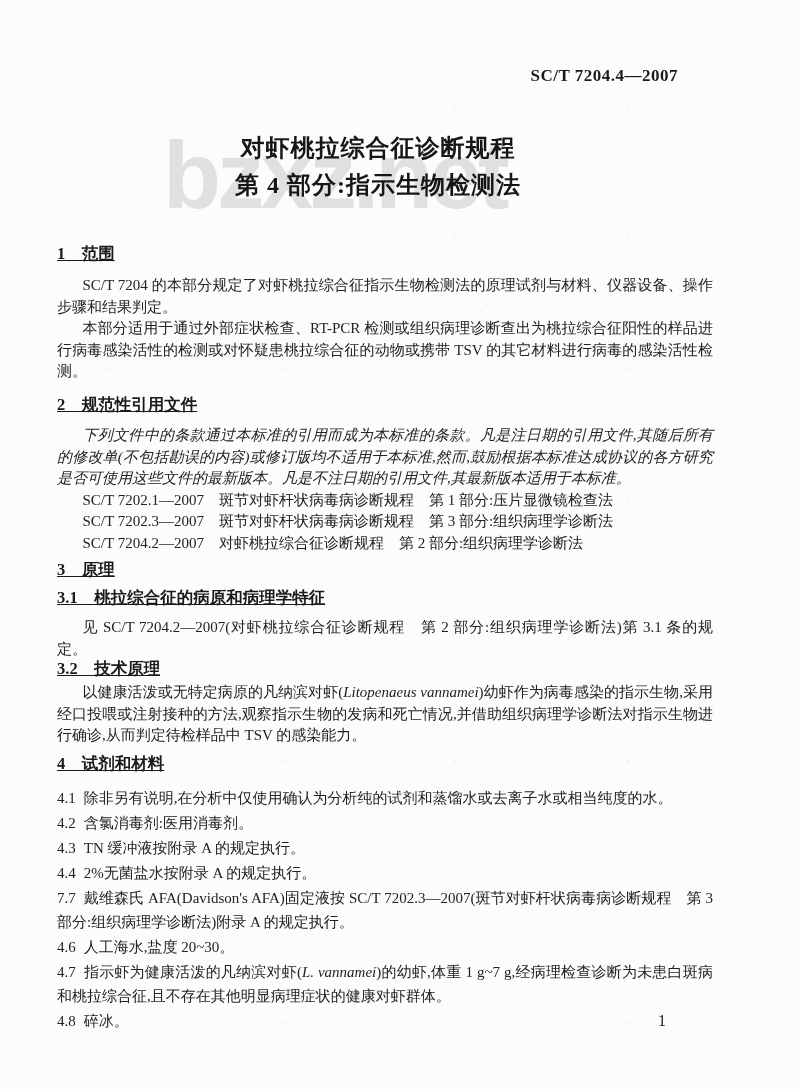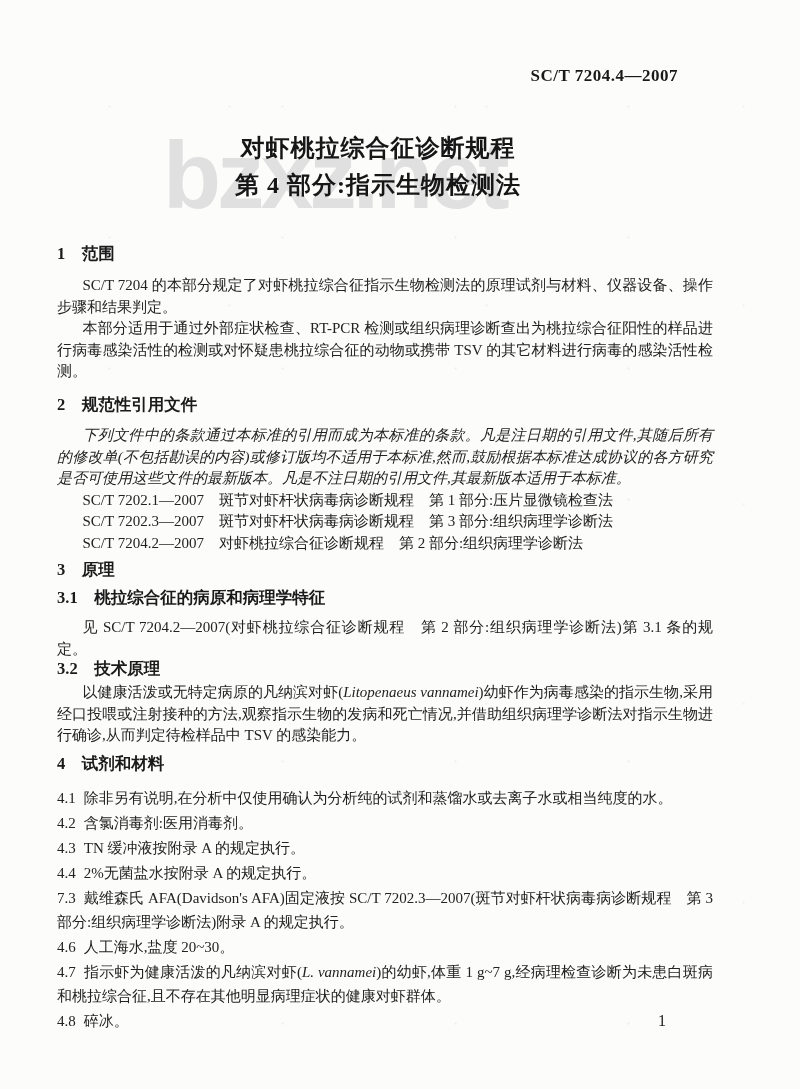"1 范围" .sec h2, .sec h3 { text-decoration: none -> underline }
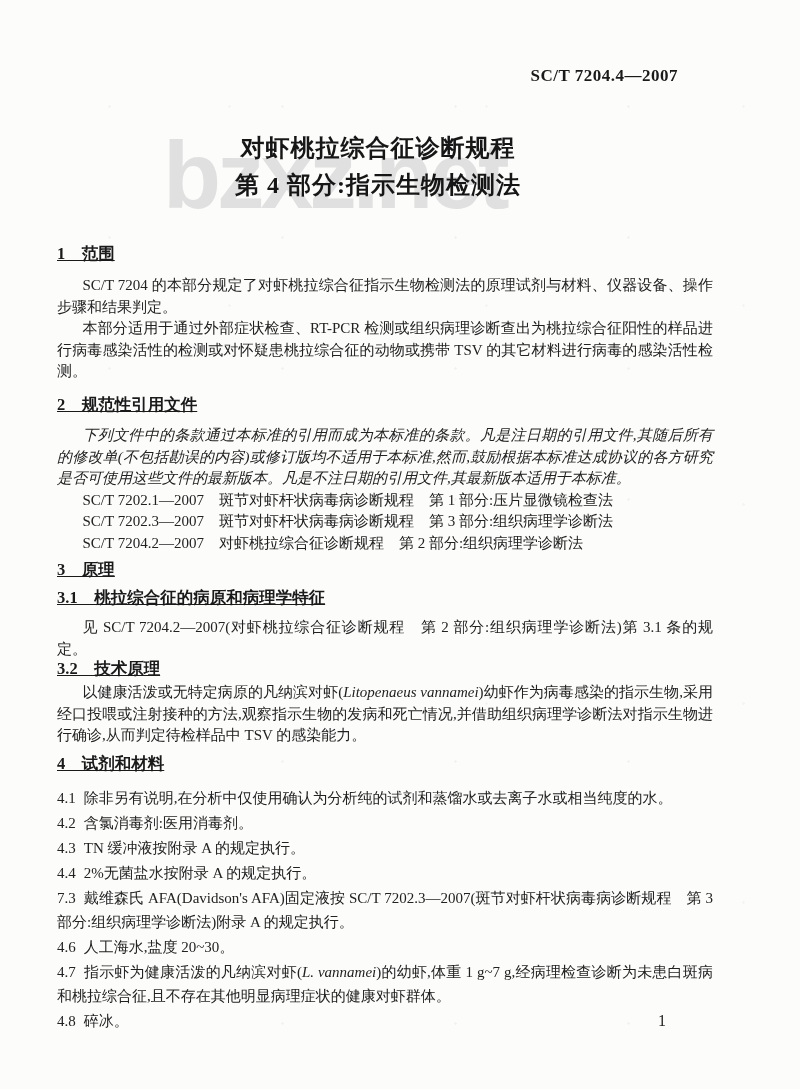"7.3" span.inum { text: 7.3 -> 7.7 }
